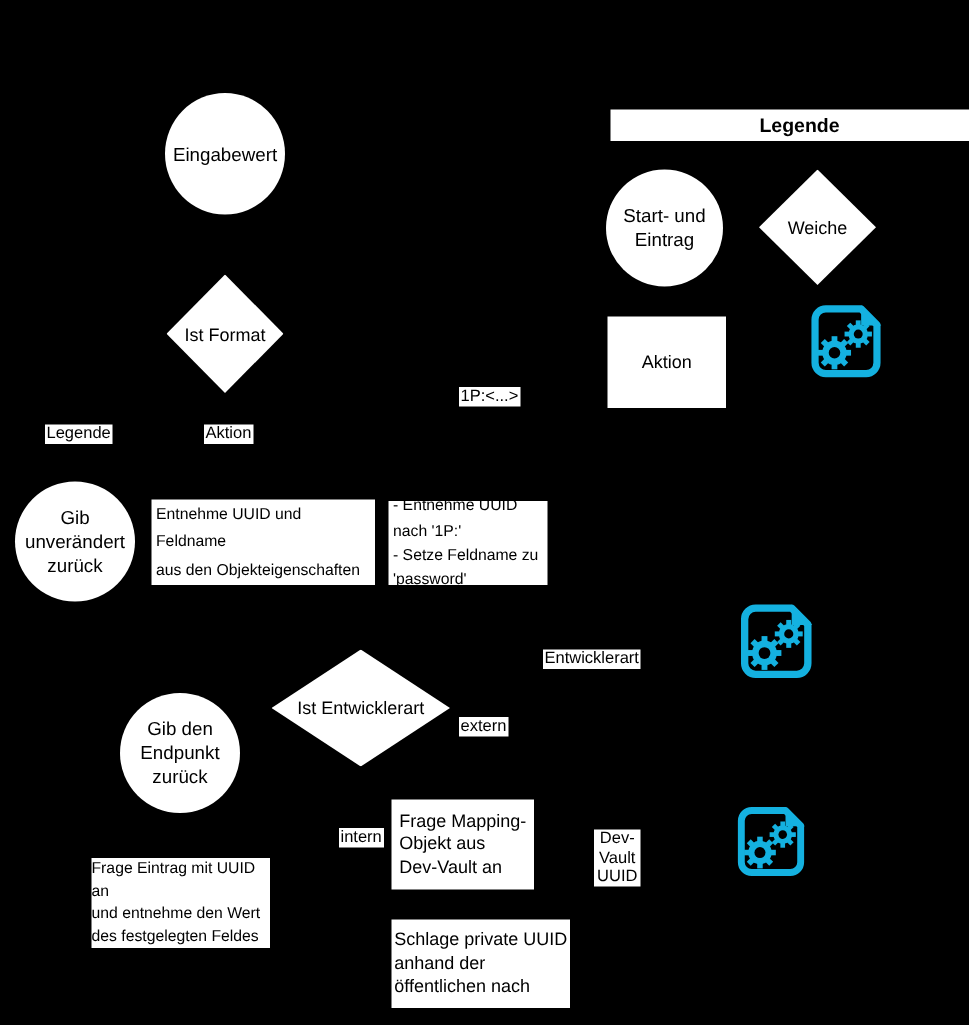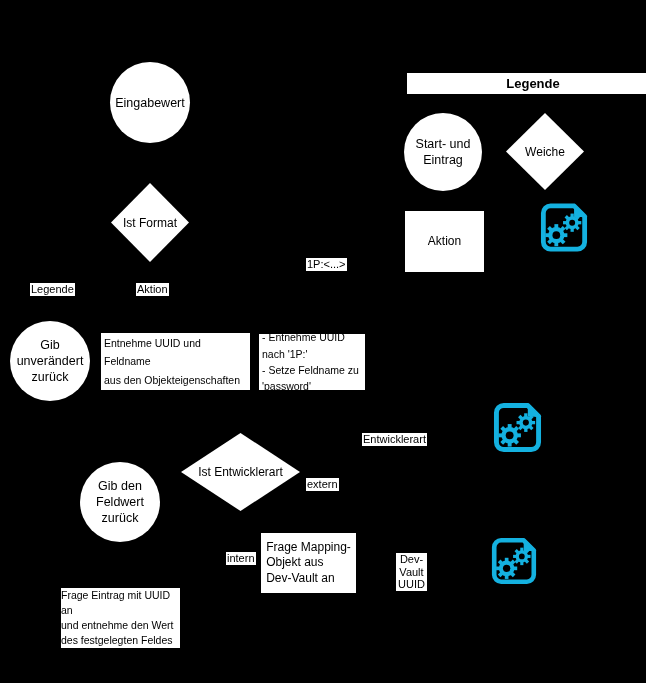"Gib den" div.abs { text: Feldwert -> Endpunkt }
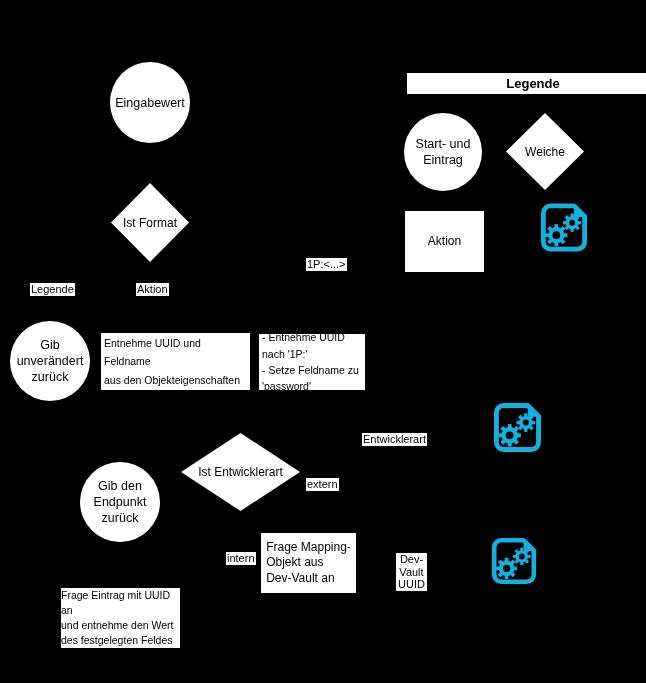"Frage Eintrag mit UUID an" .box.lh-low { margin-top: 16px -> none }
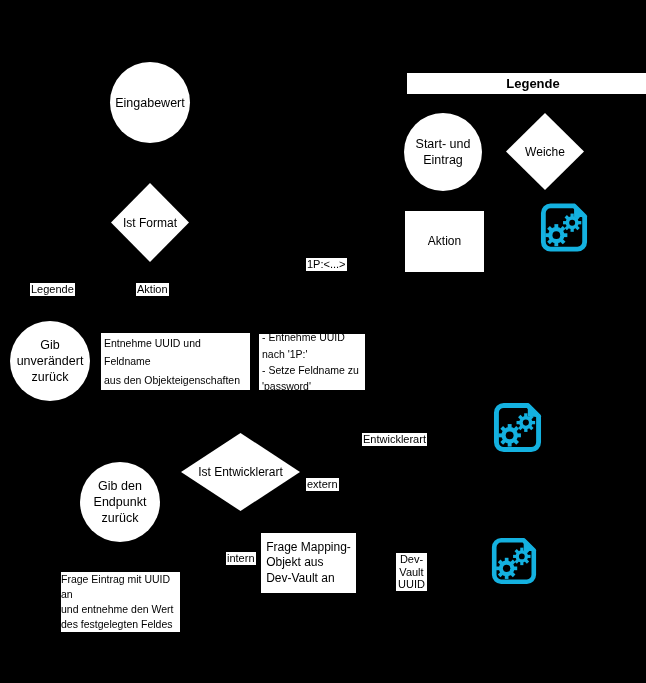"Schlage private UUID" div.abs { html: none -> <div>Schlage private UUID anhand der öffentlichen nach</div> }
